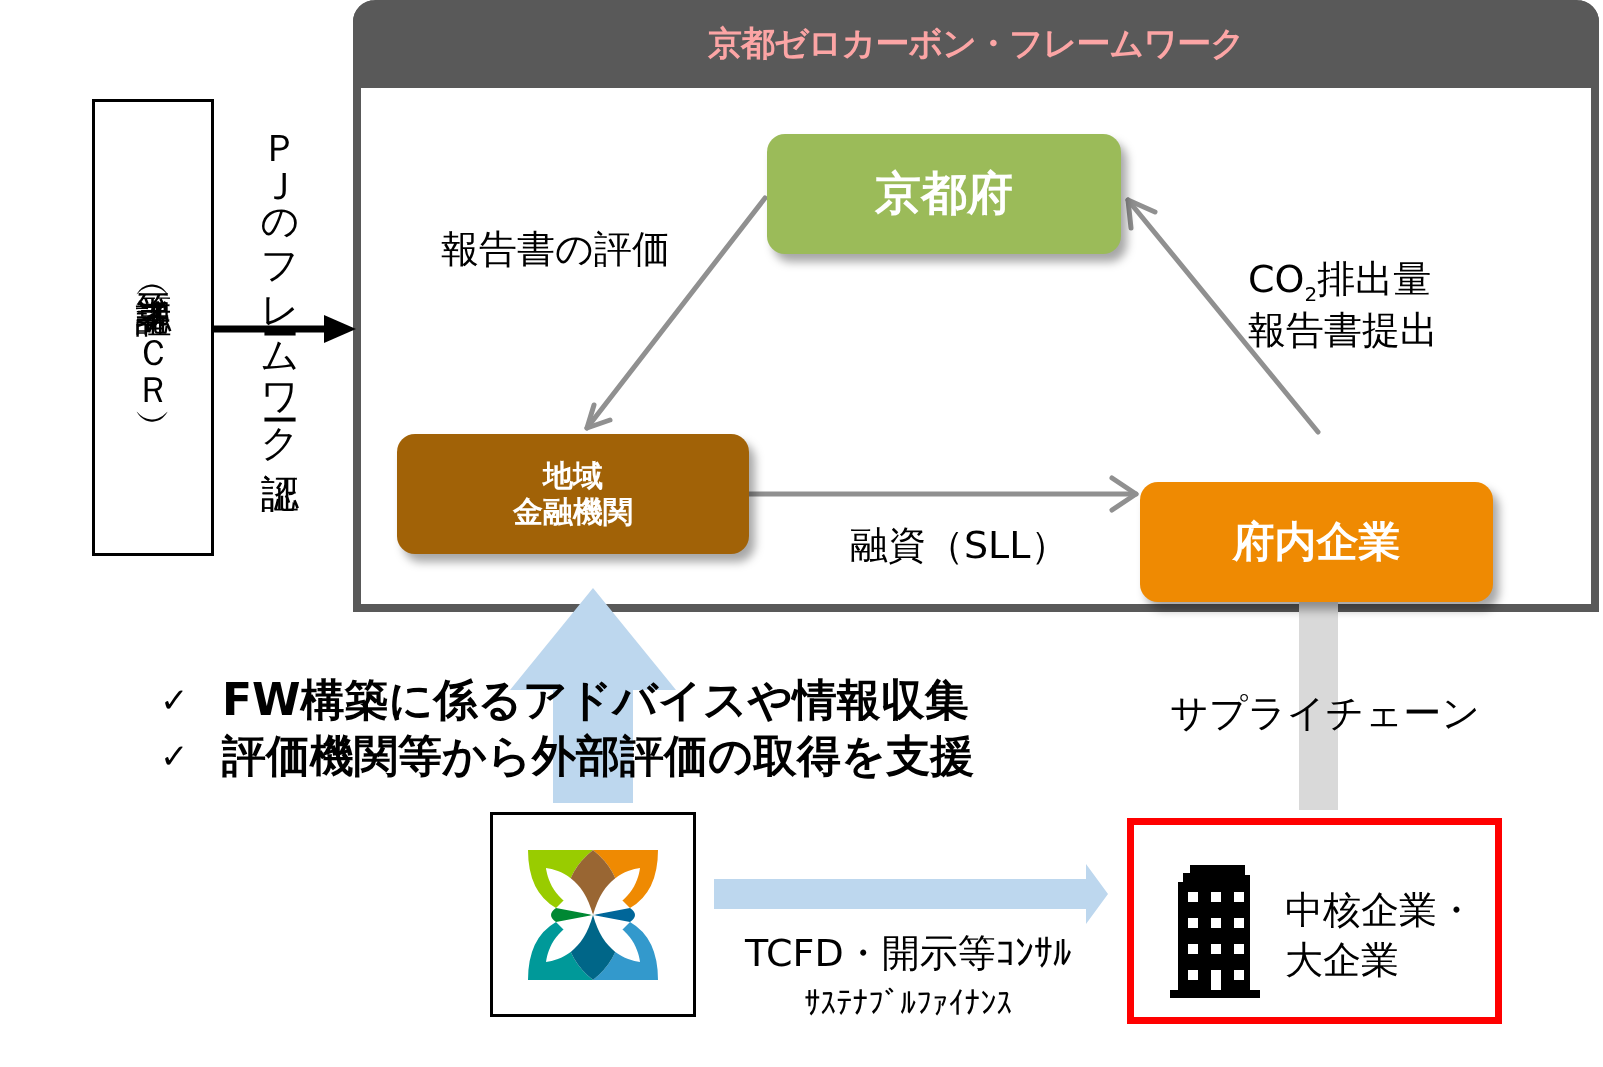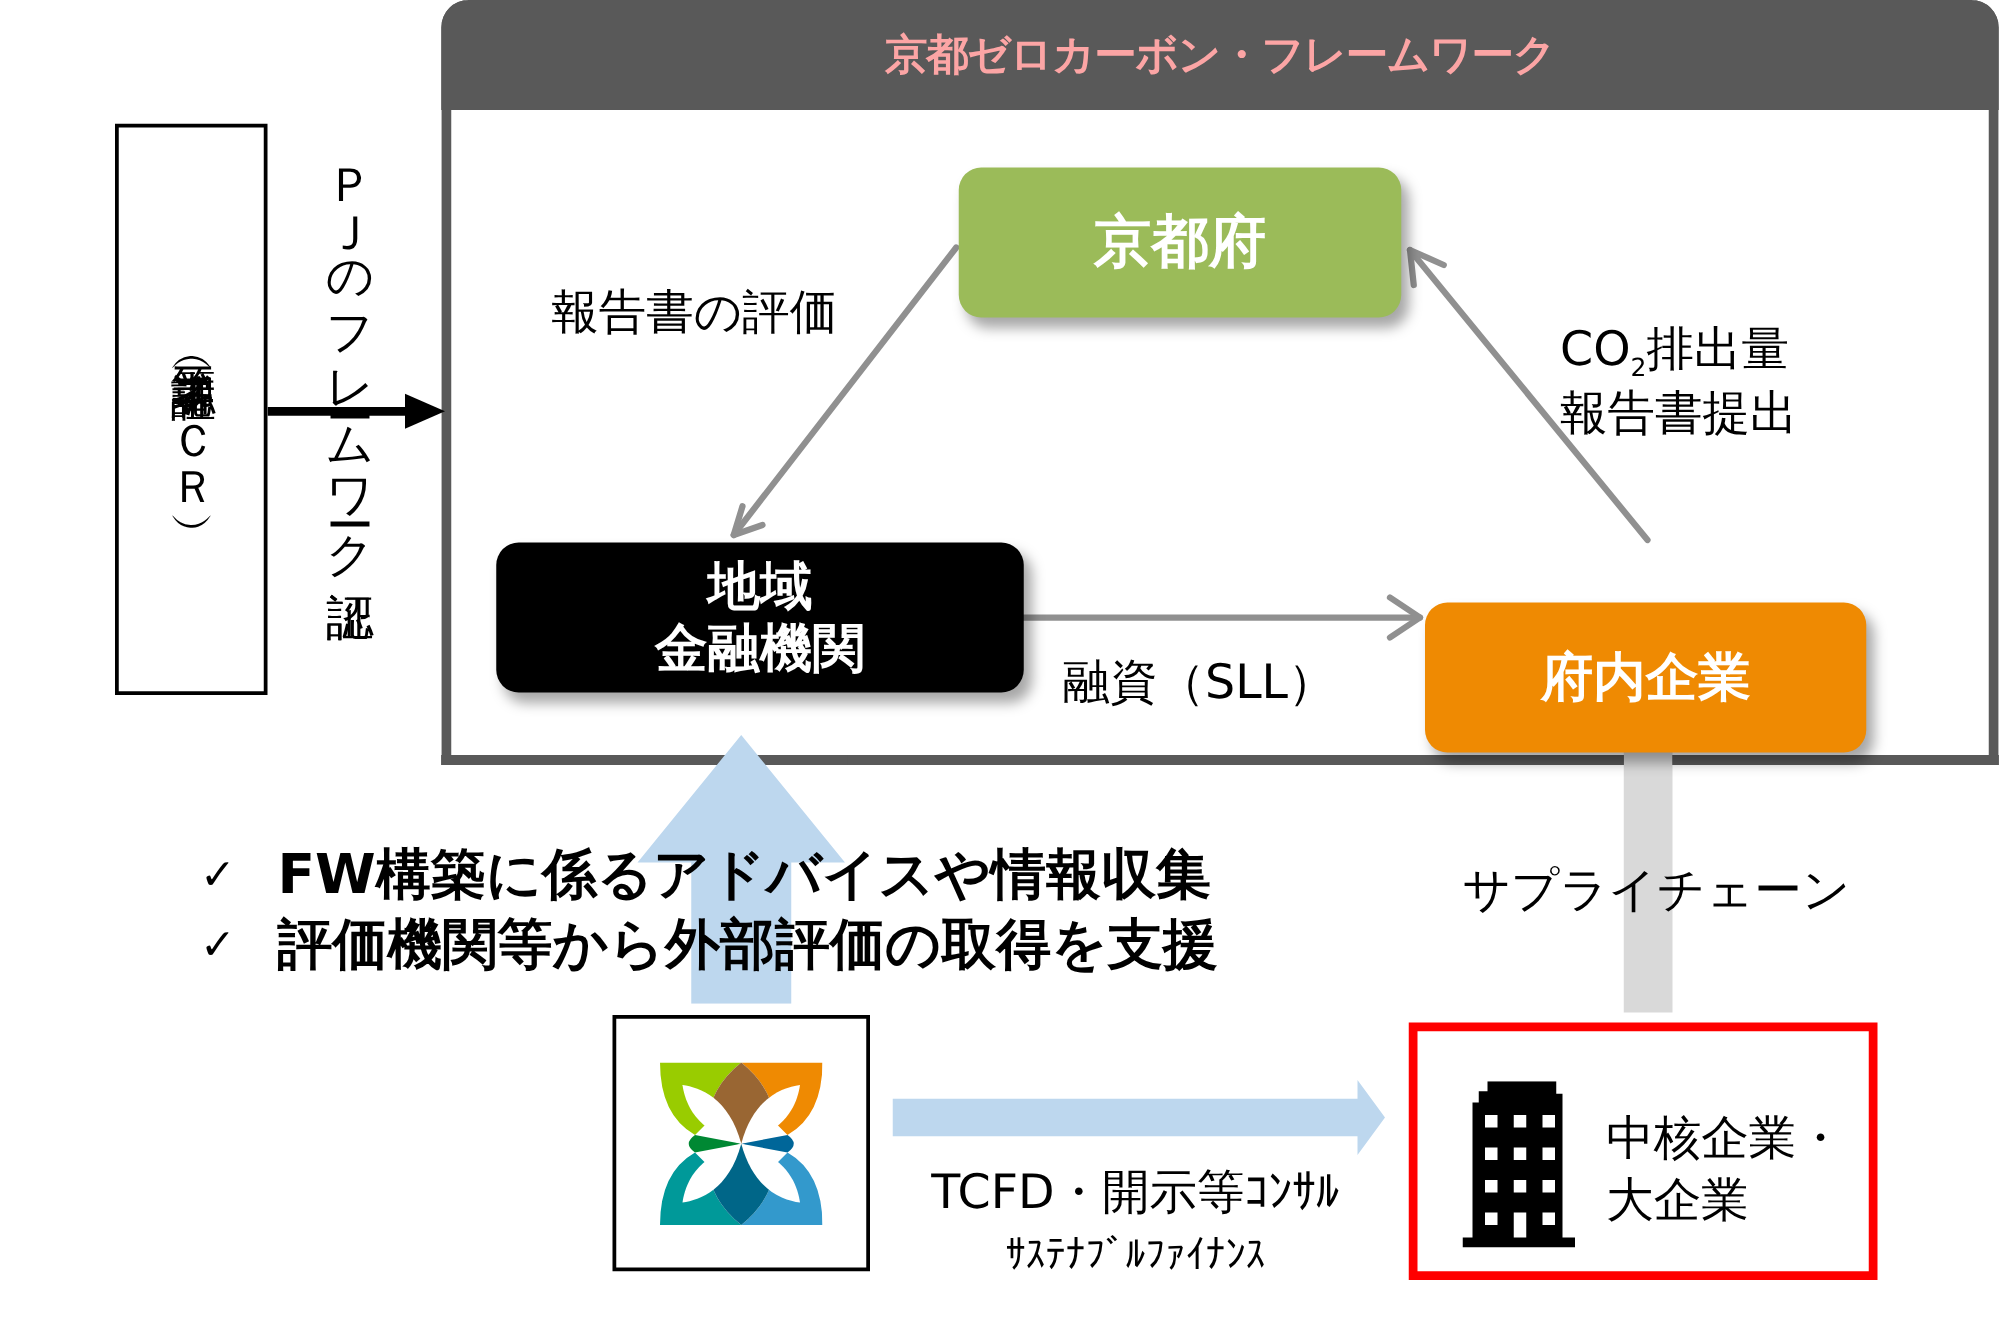"地域" #node-bank { background: #000000 -> #a16207; font-size: 42px -> 30px; width: 422px -> 352px }
